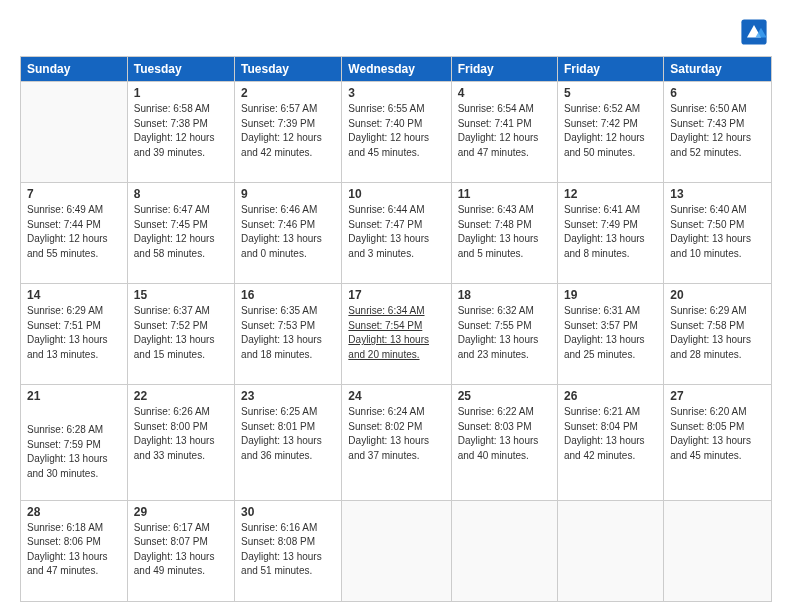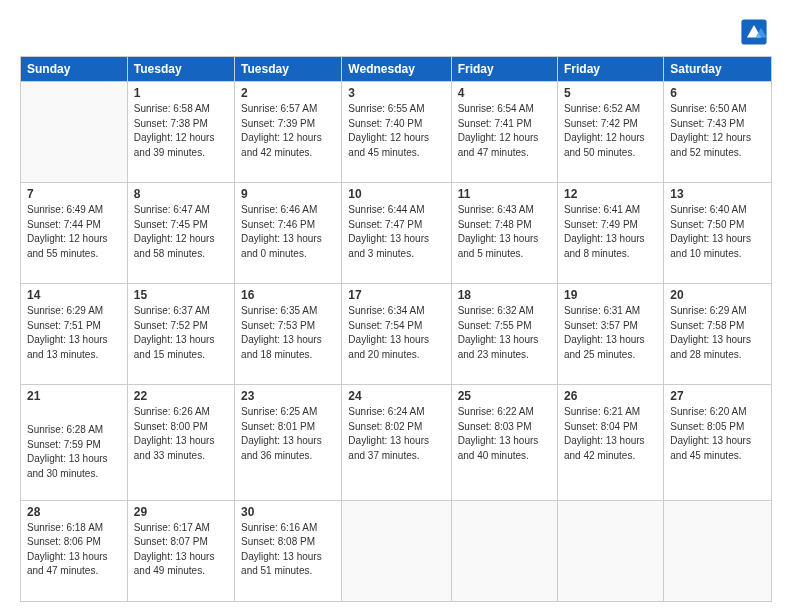"Sunrise: 6:34 AM" div.day-info { text-decoration: none -> underline }
